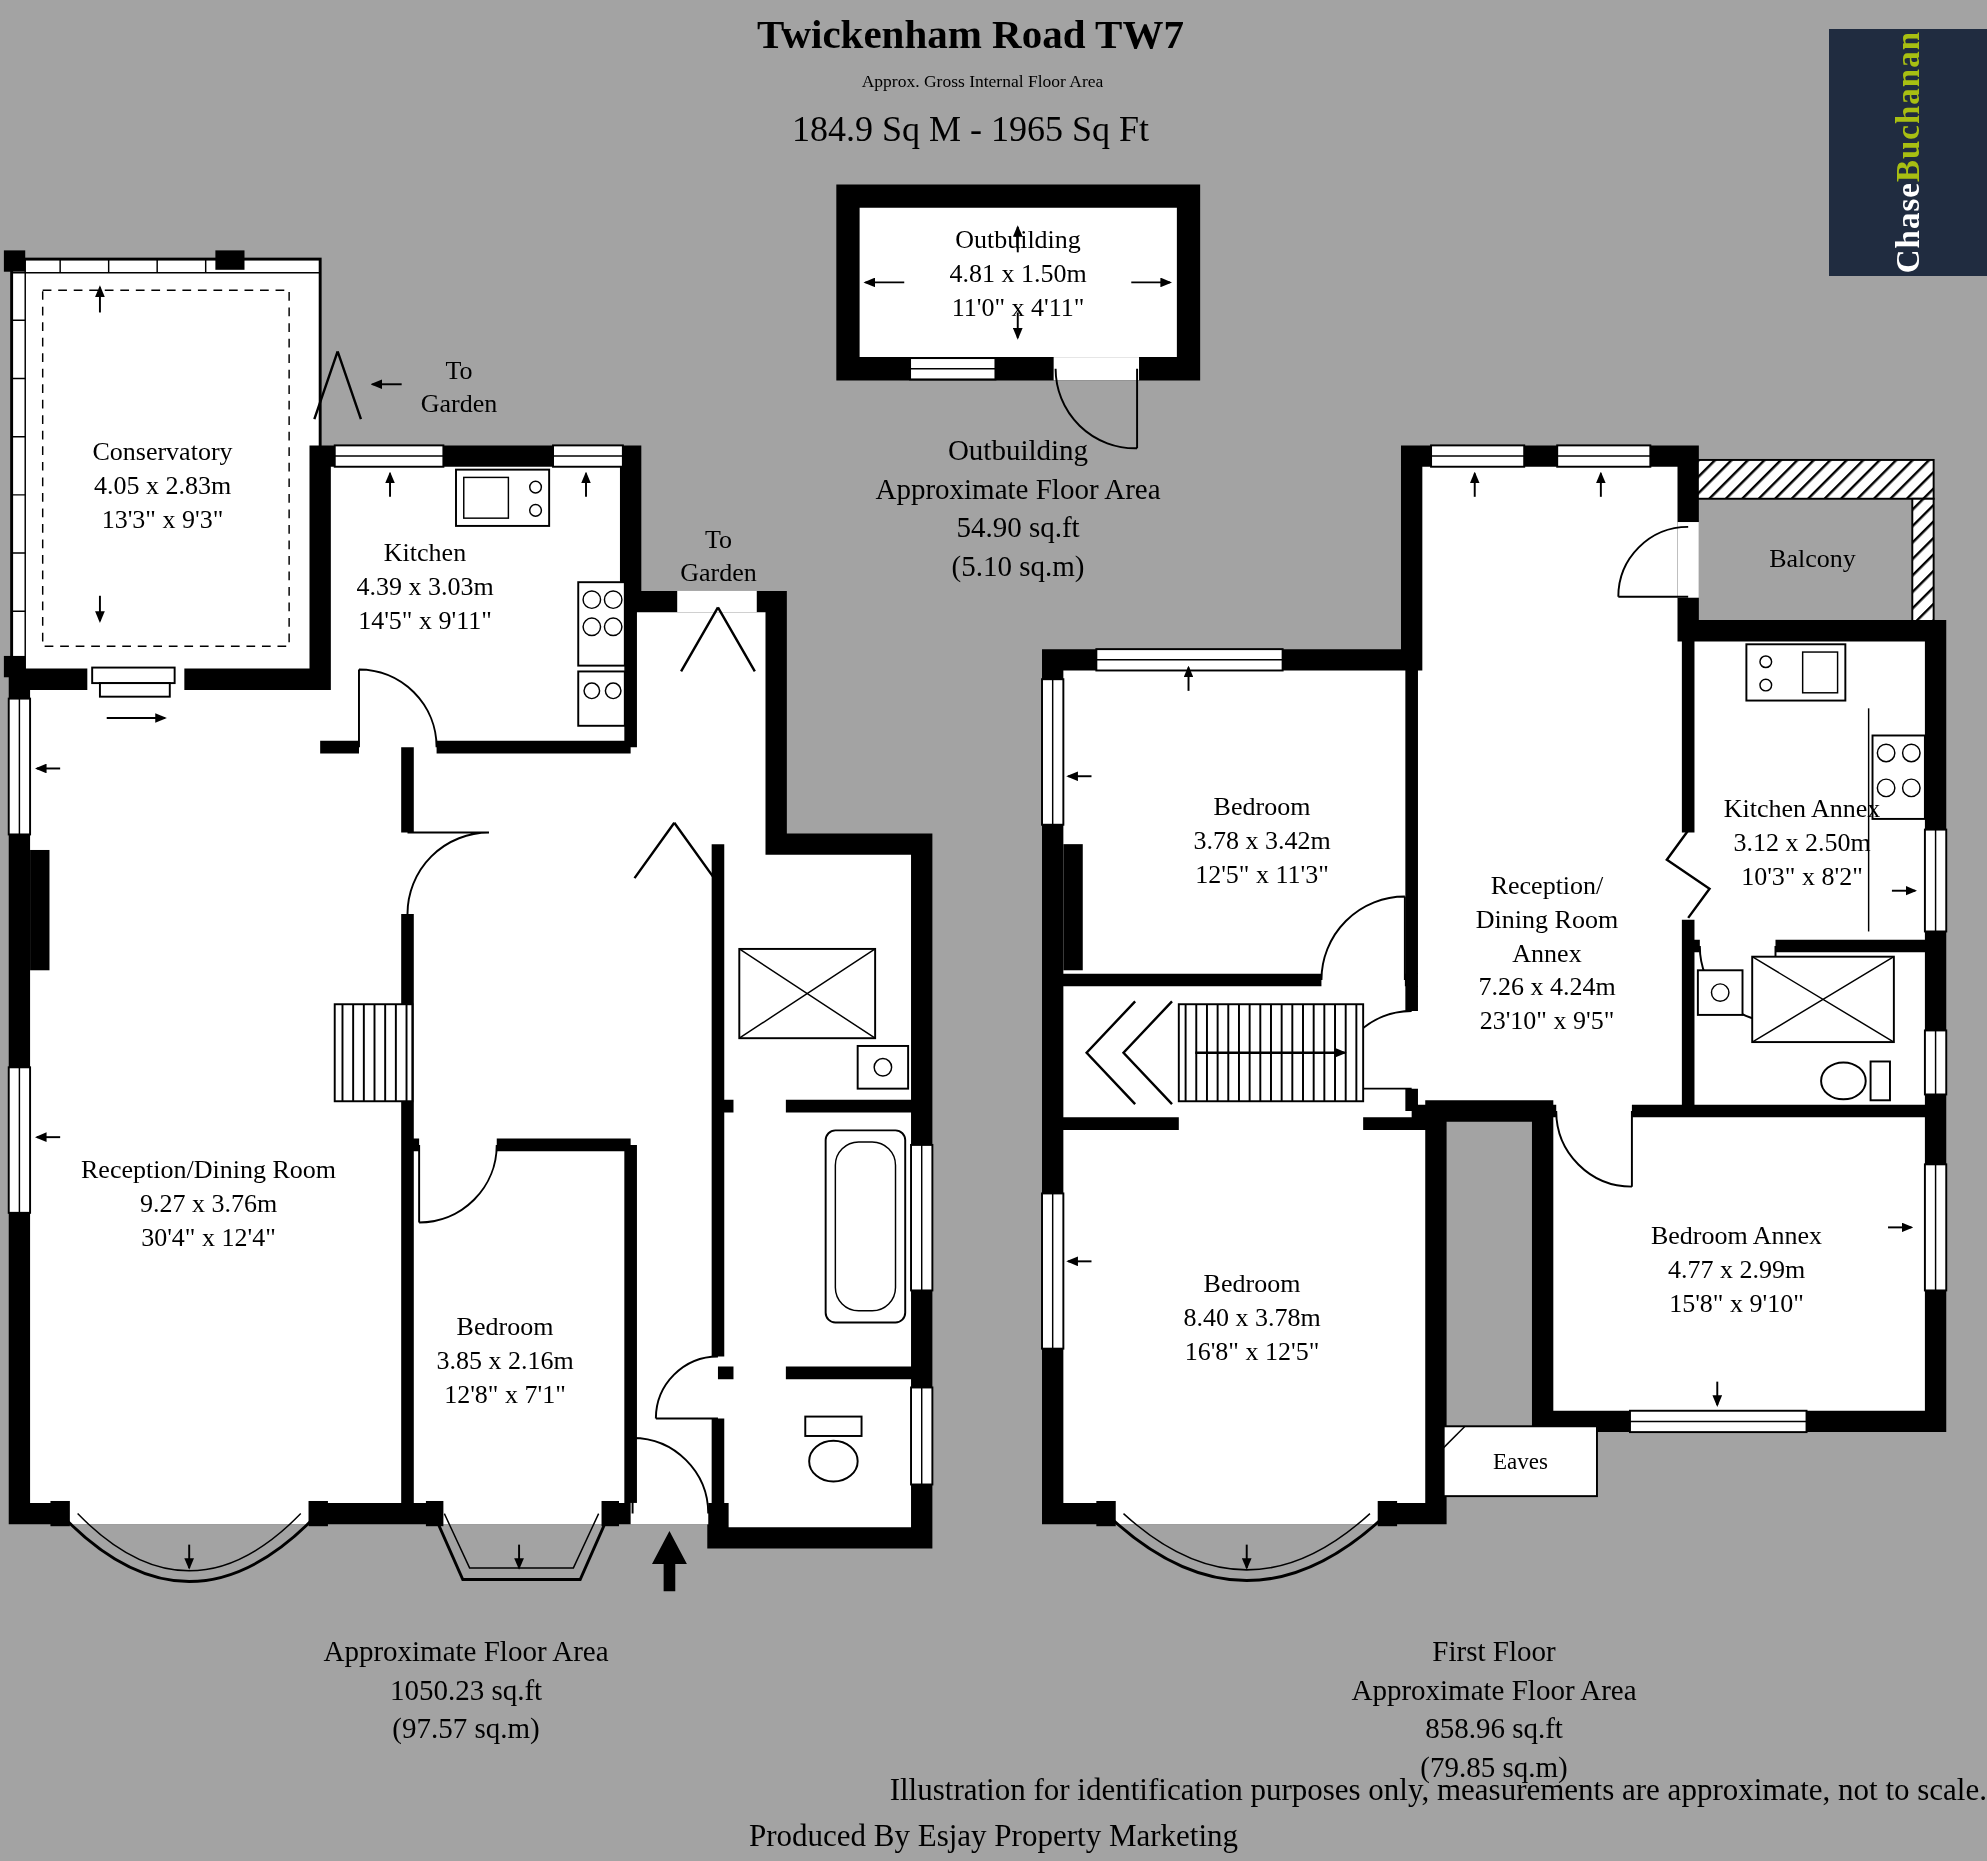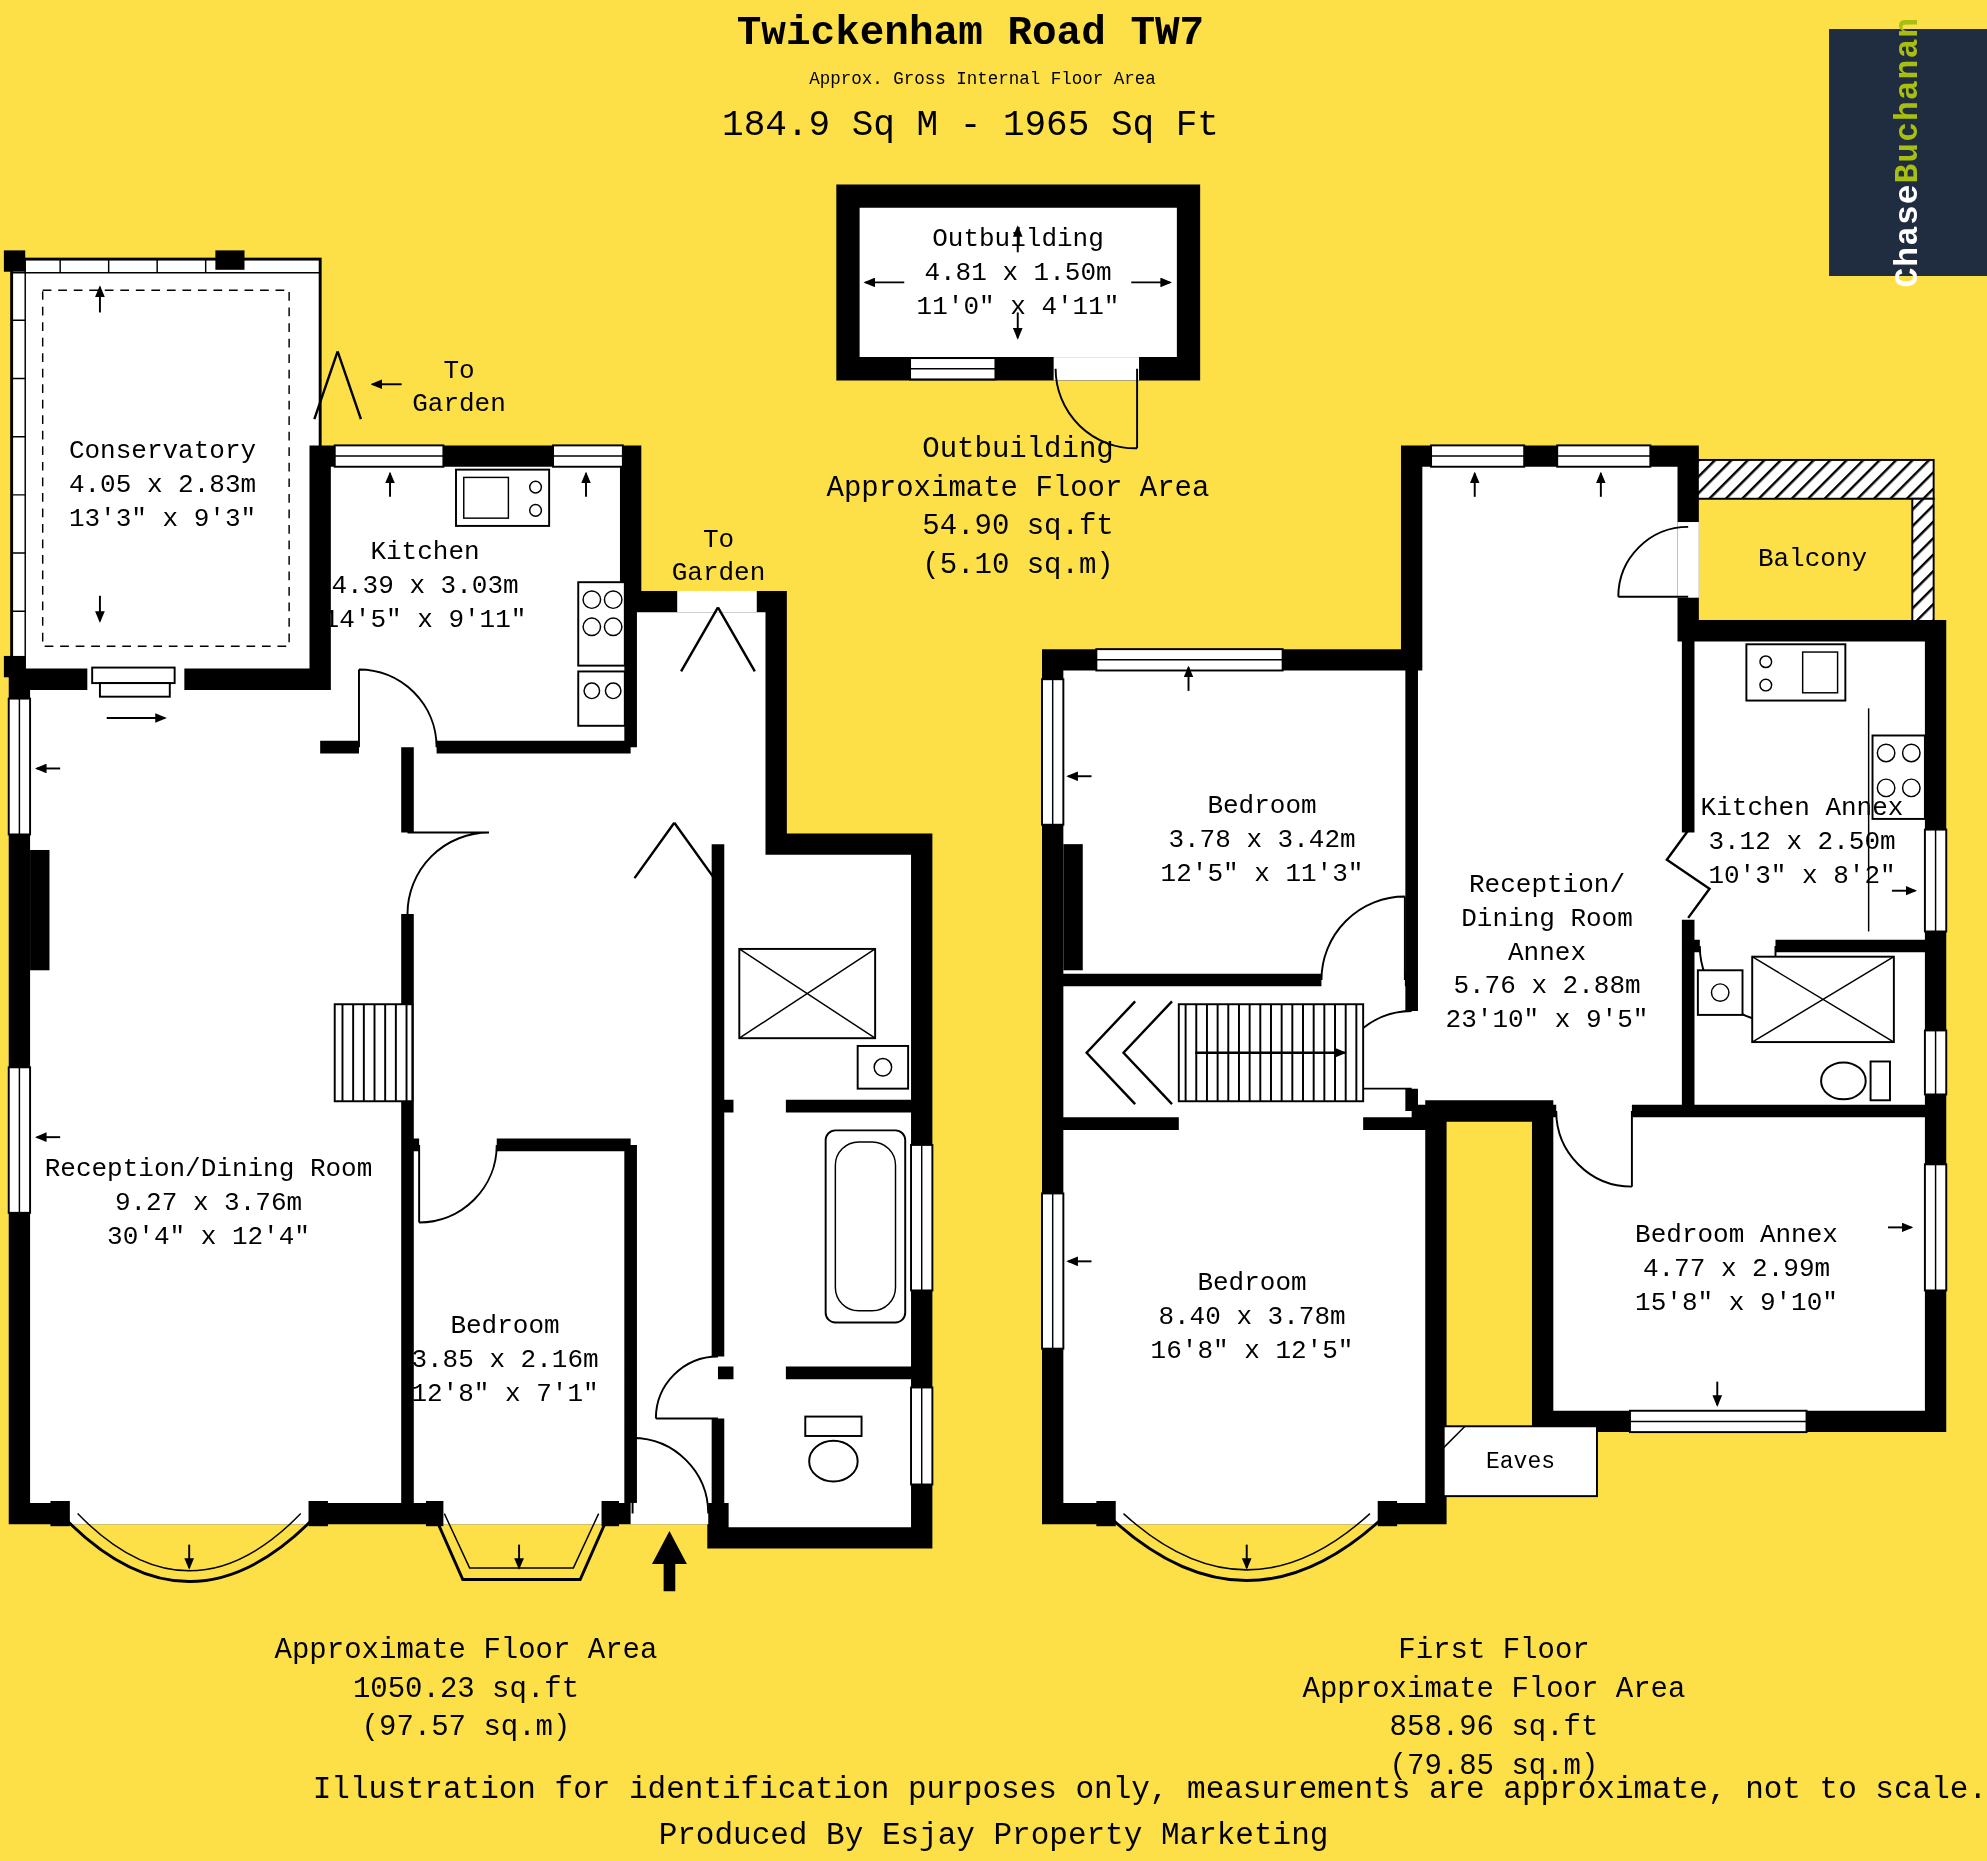"Twickenham Road TW7" .page { background: #fde047 -> #a3a3a3; font-family: Liberation Mono, monospace -> Liberation Serif, serif }
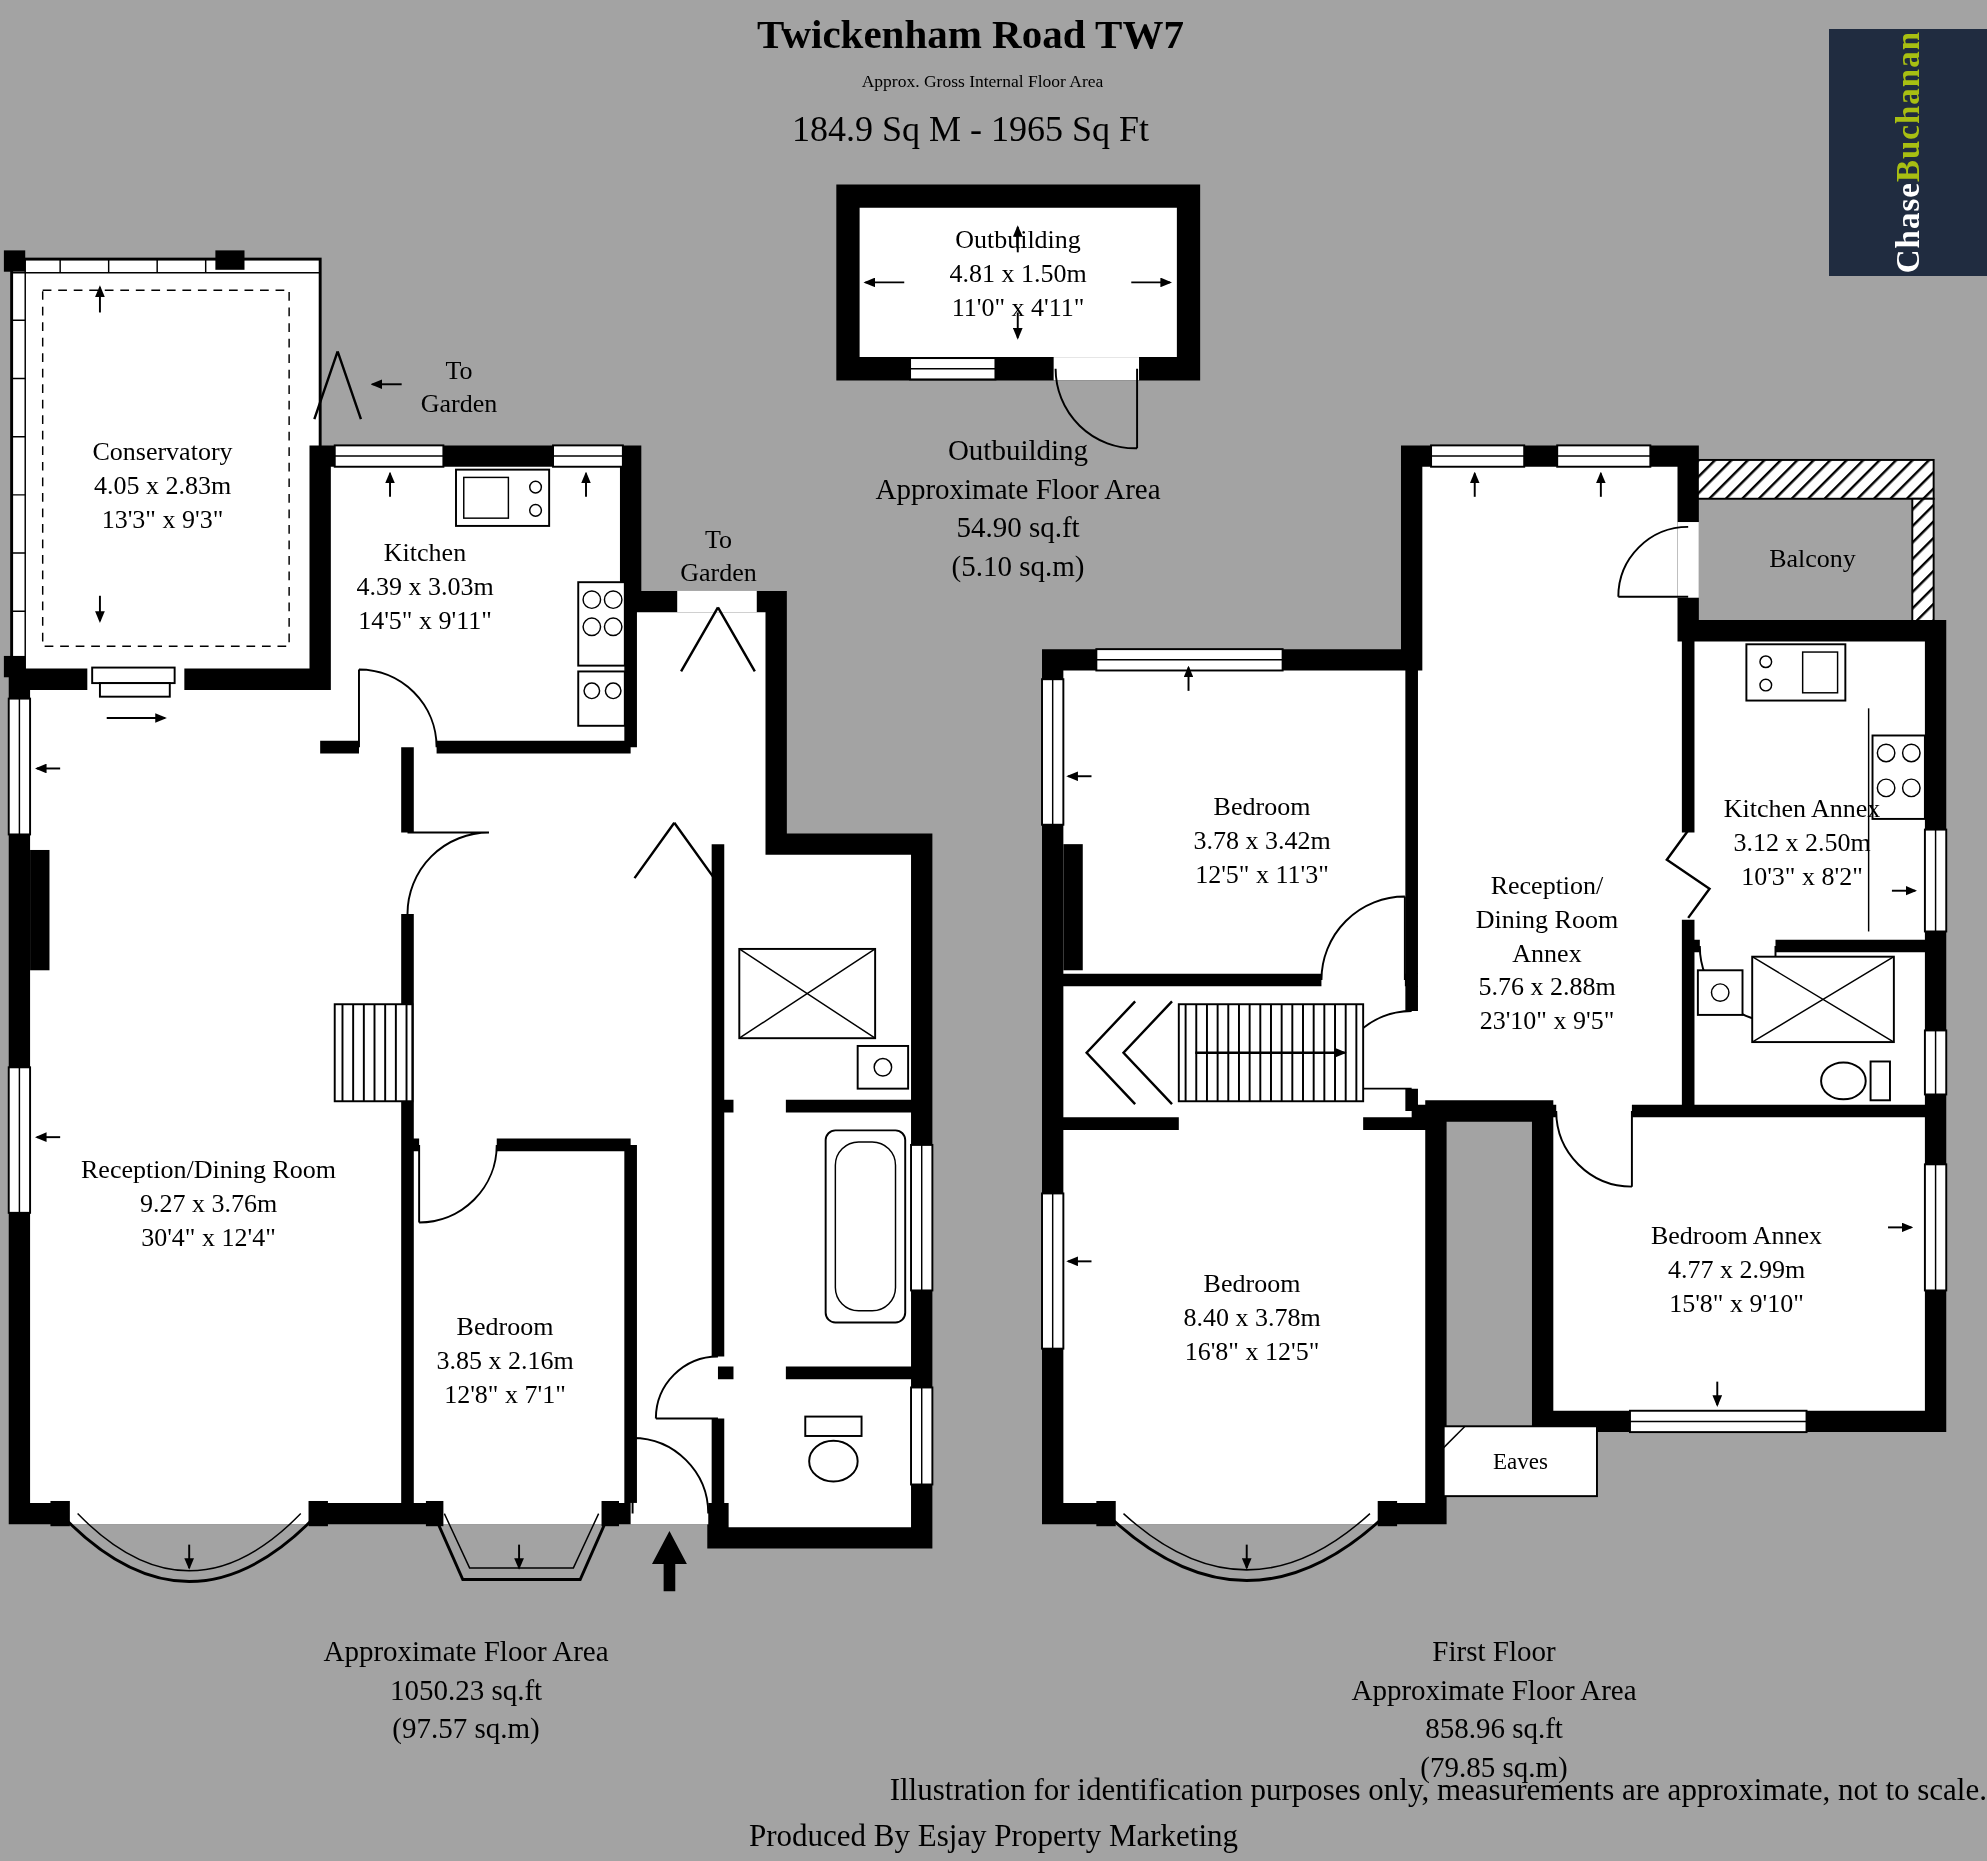"5.76 x 2.88m" span.rd { text: 5.76 x 2.88m -> 7.26 x 4.24m }
